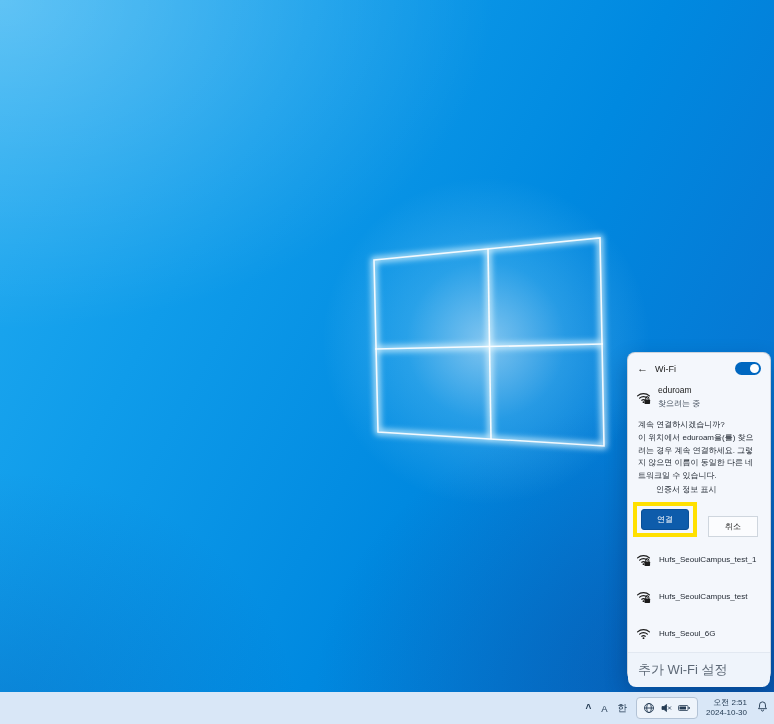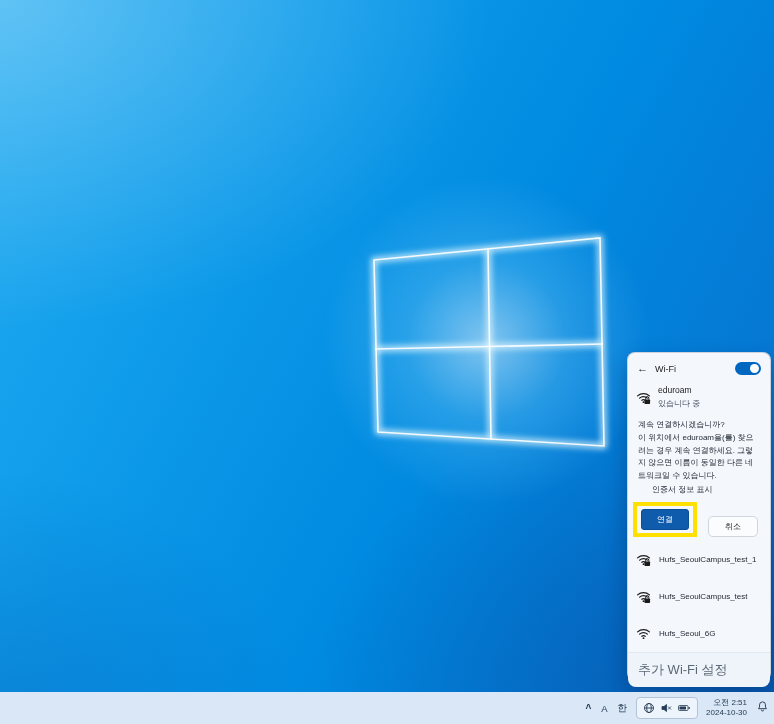"있습니다 중" div.status { text: 있습니다 -> 찾으려는 }
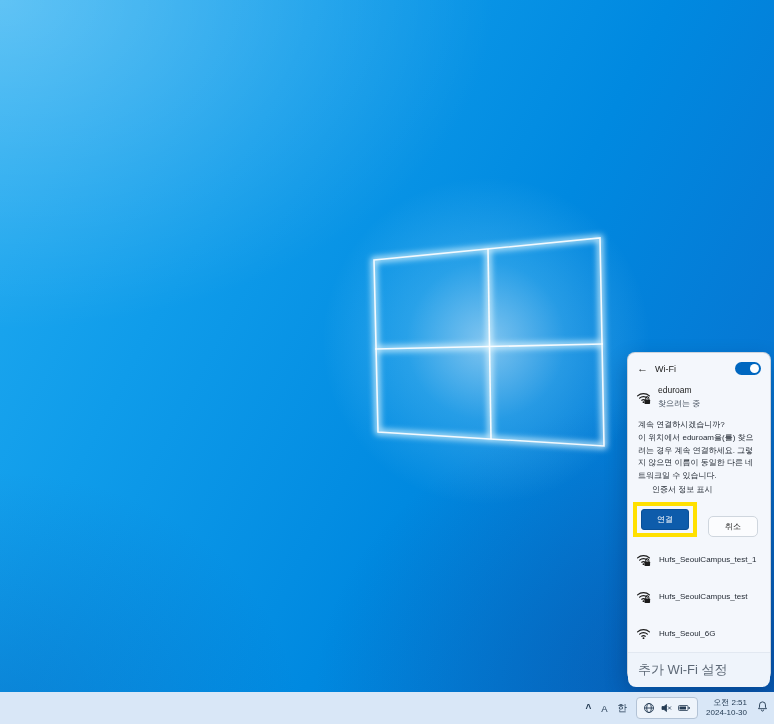"인증서 정보 표시" .cert-link { margin-left: none -> 18px; padding: 2px 10px 0 24px -> 2px 10px 0 10px }
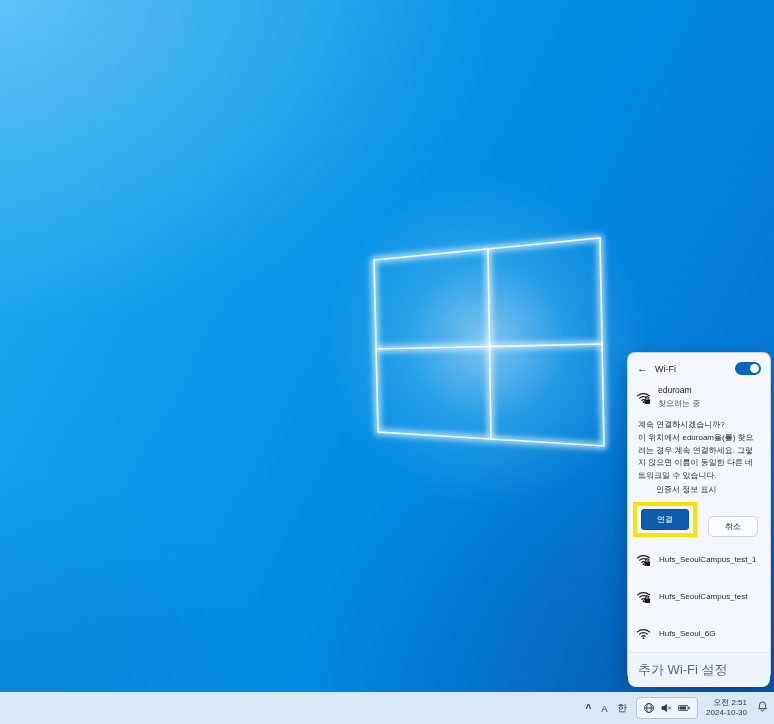"취소" .btn-cancel { border-radius: 5px -> 0 }
